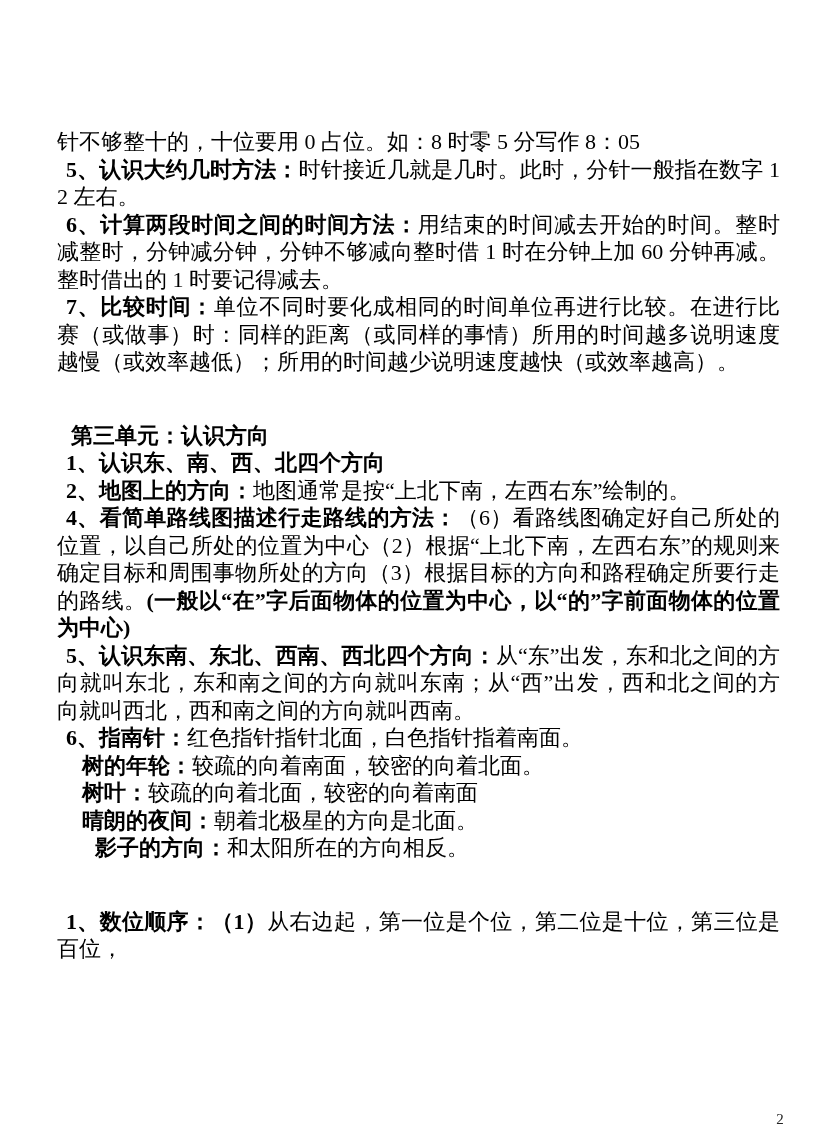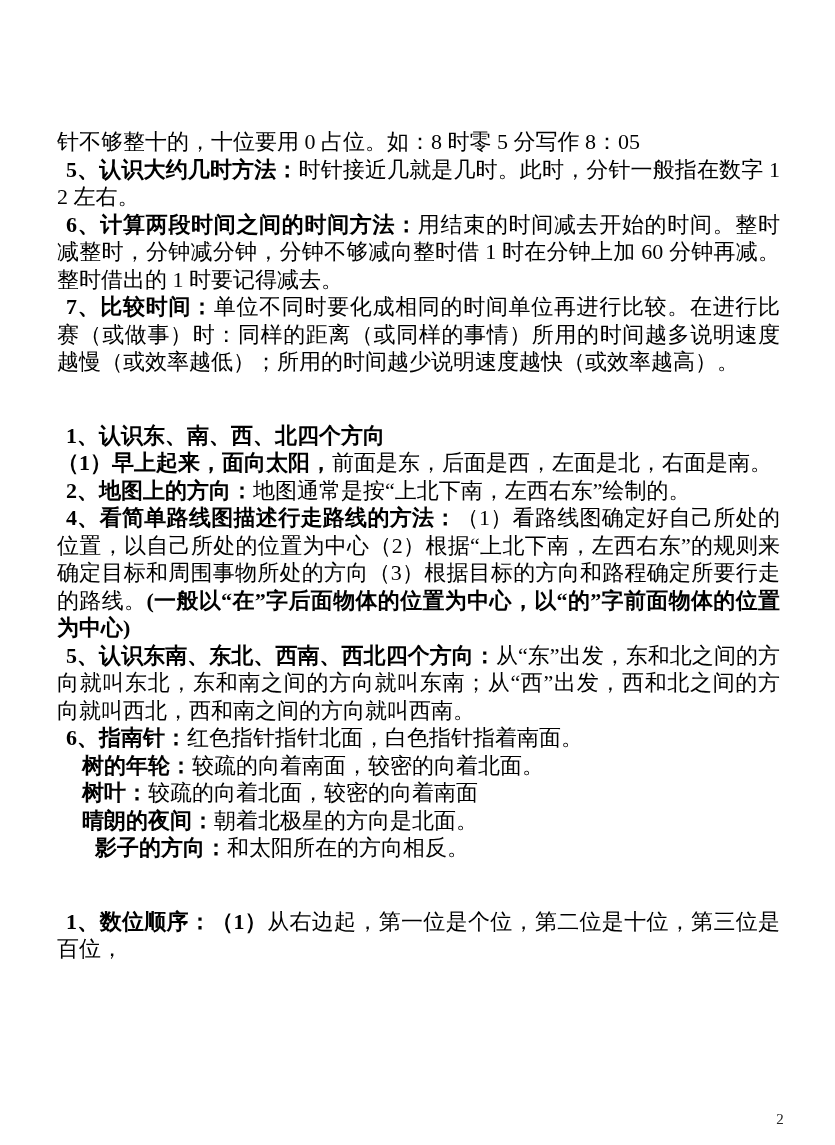"第三单元：认识方向" p.line { html: none -> <p><span>第三单元：认识方向</span></p> }
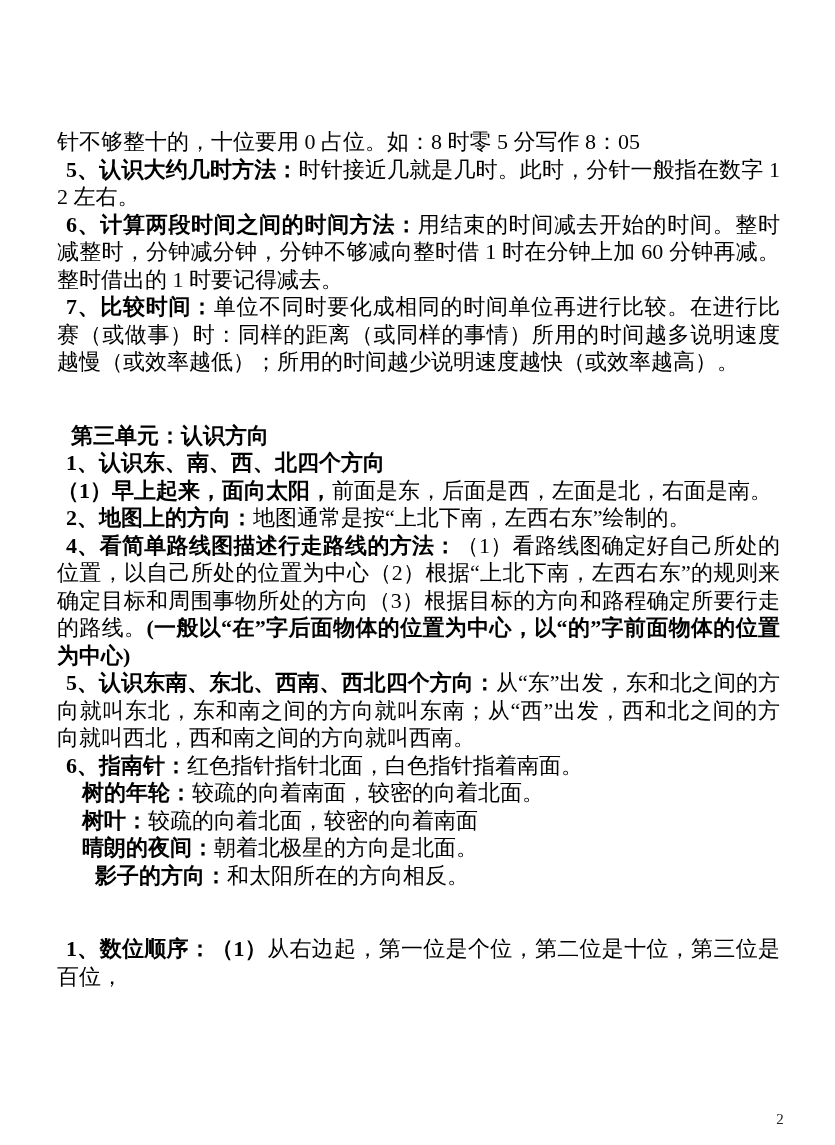"（1）早上起来，面向太阳，前面是东，后面是西，左面是北，右面是南。" p.line { html: <p><span>（1）早上起来，面向太阳，</span><span>前面是东，后面是西，左面是北，右面是南。</span></p> -> none }
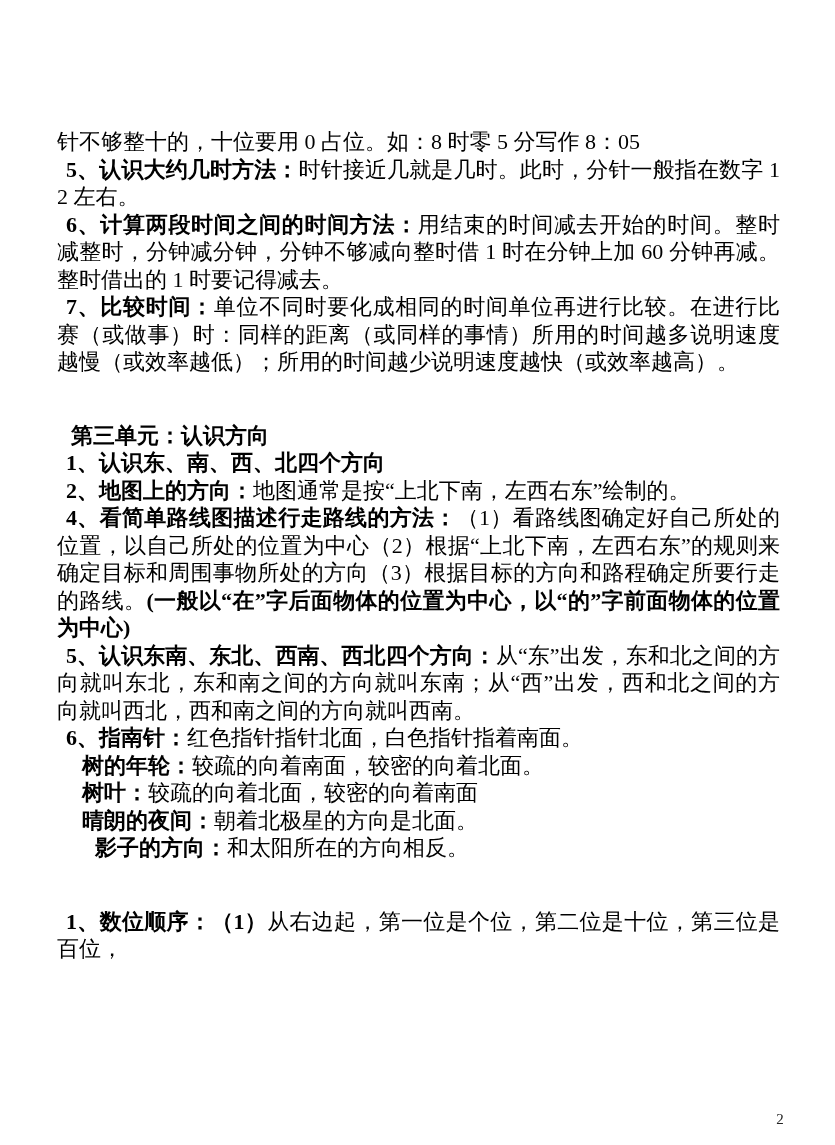"（1）看路线图确定好自己所处的位置，以自己所处的位置为中心（2）根据“上北下南，" span.reg { text: 1 -> 6 }
